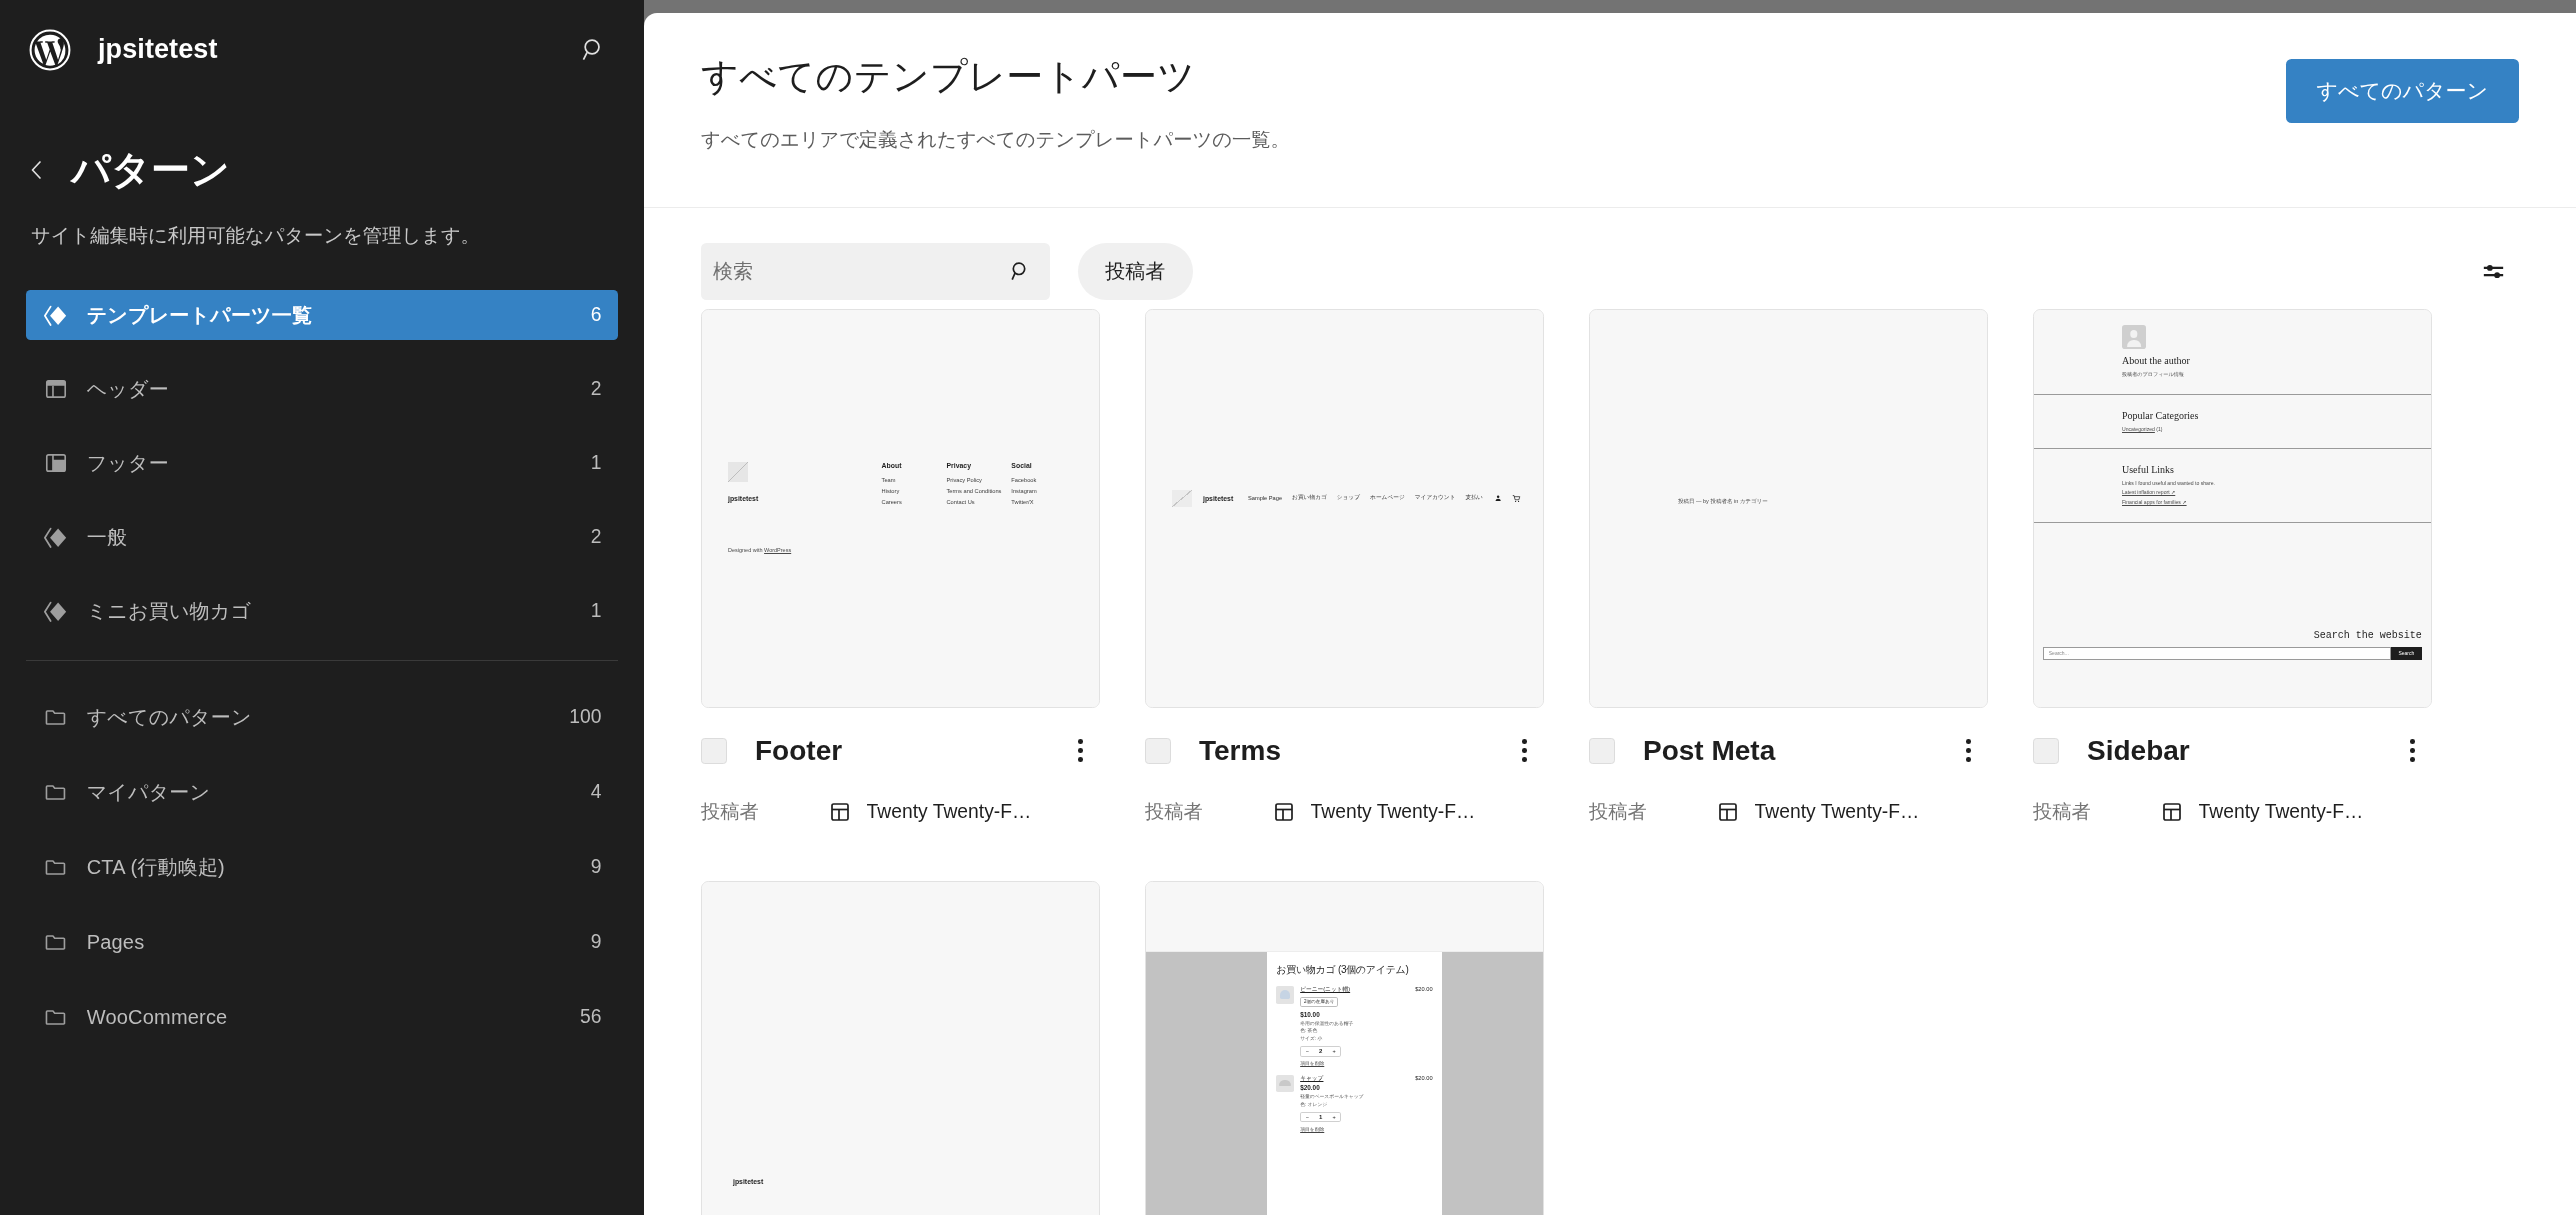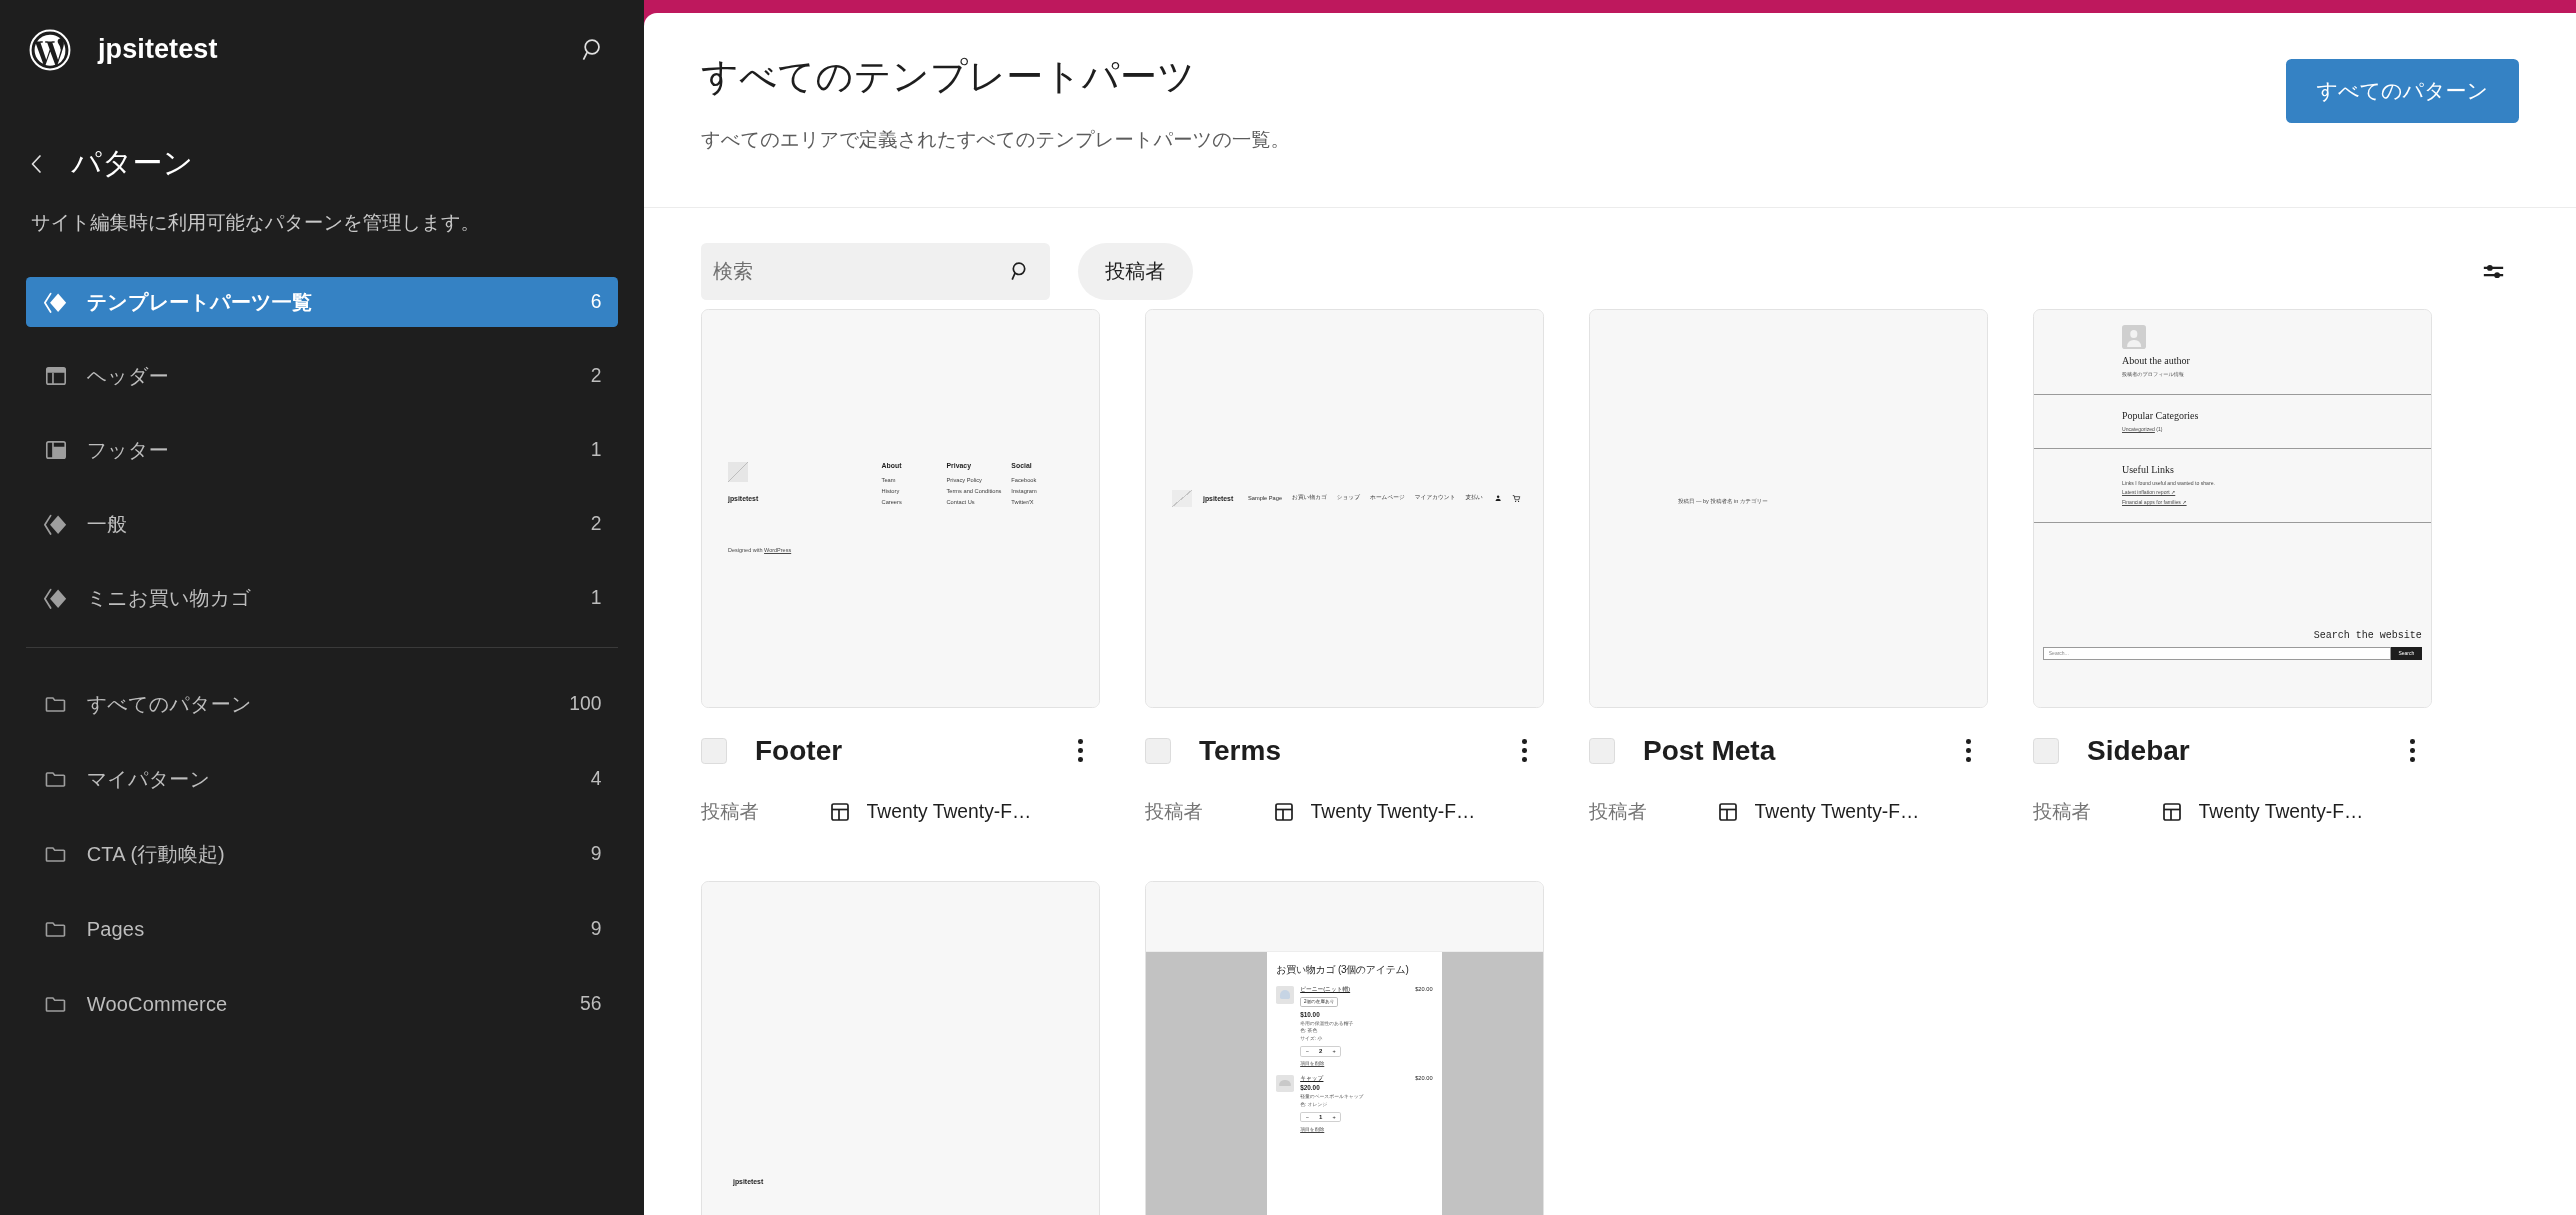"jpsitetest" .app { background: #be185d -> #737373 }
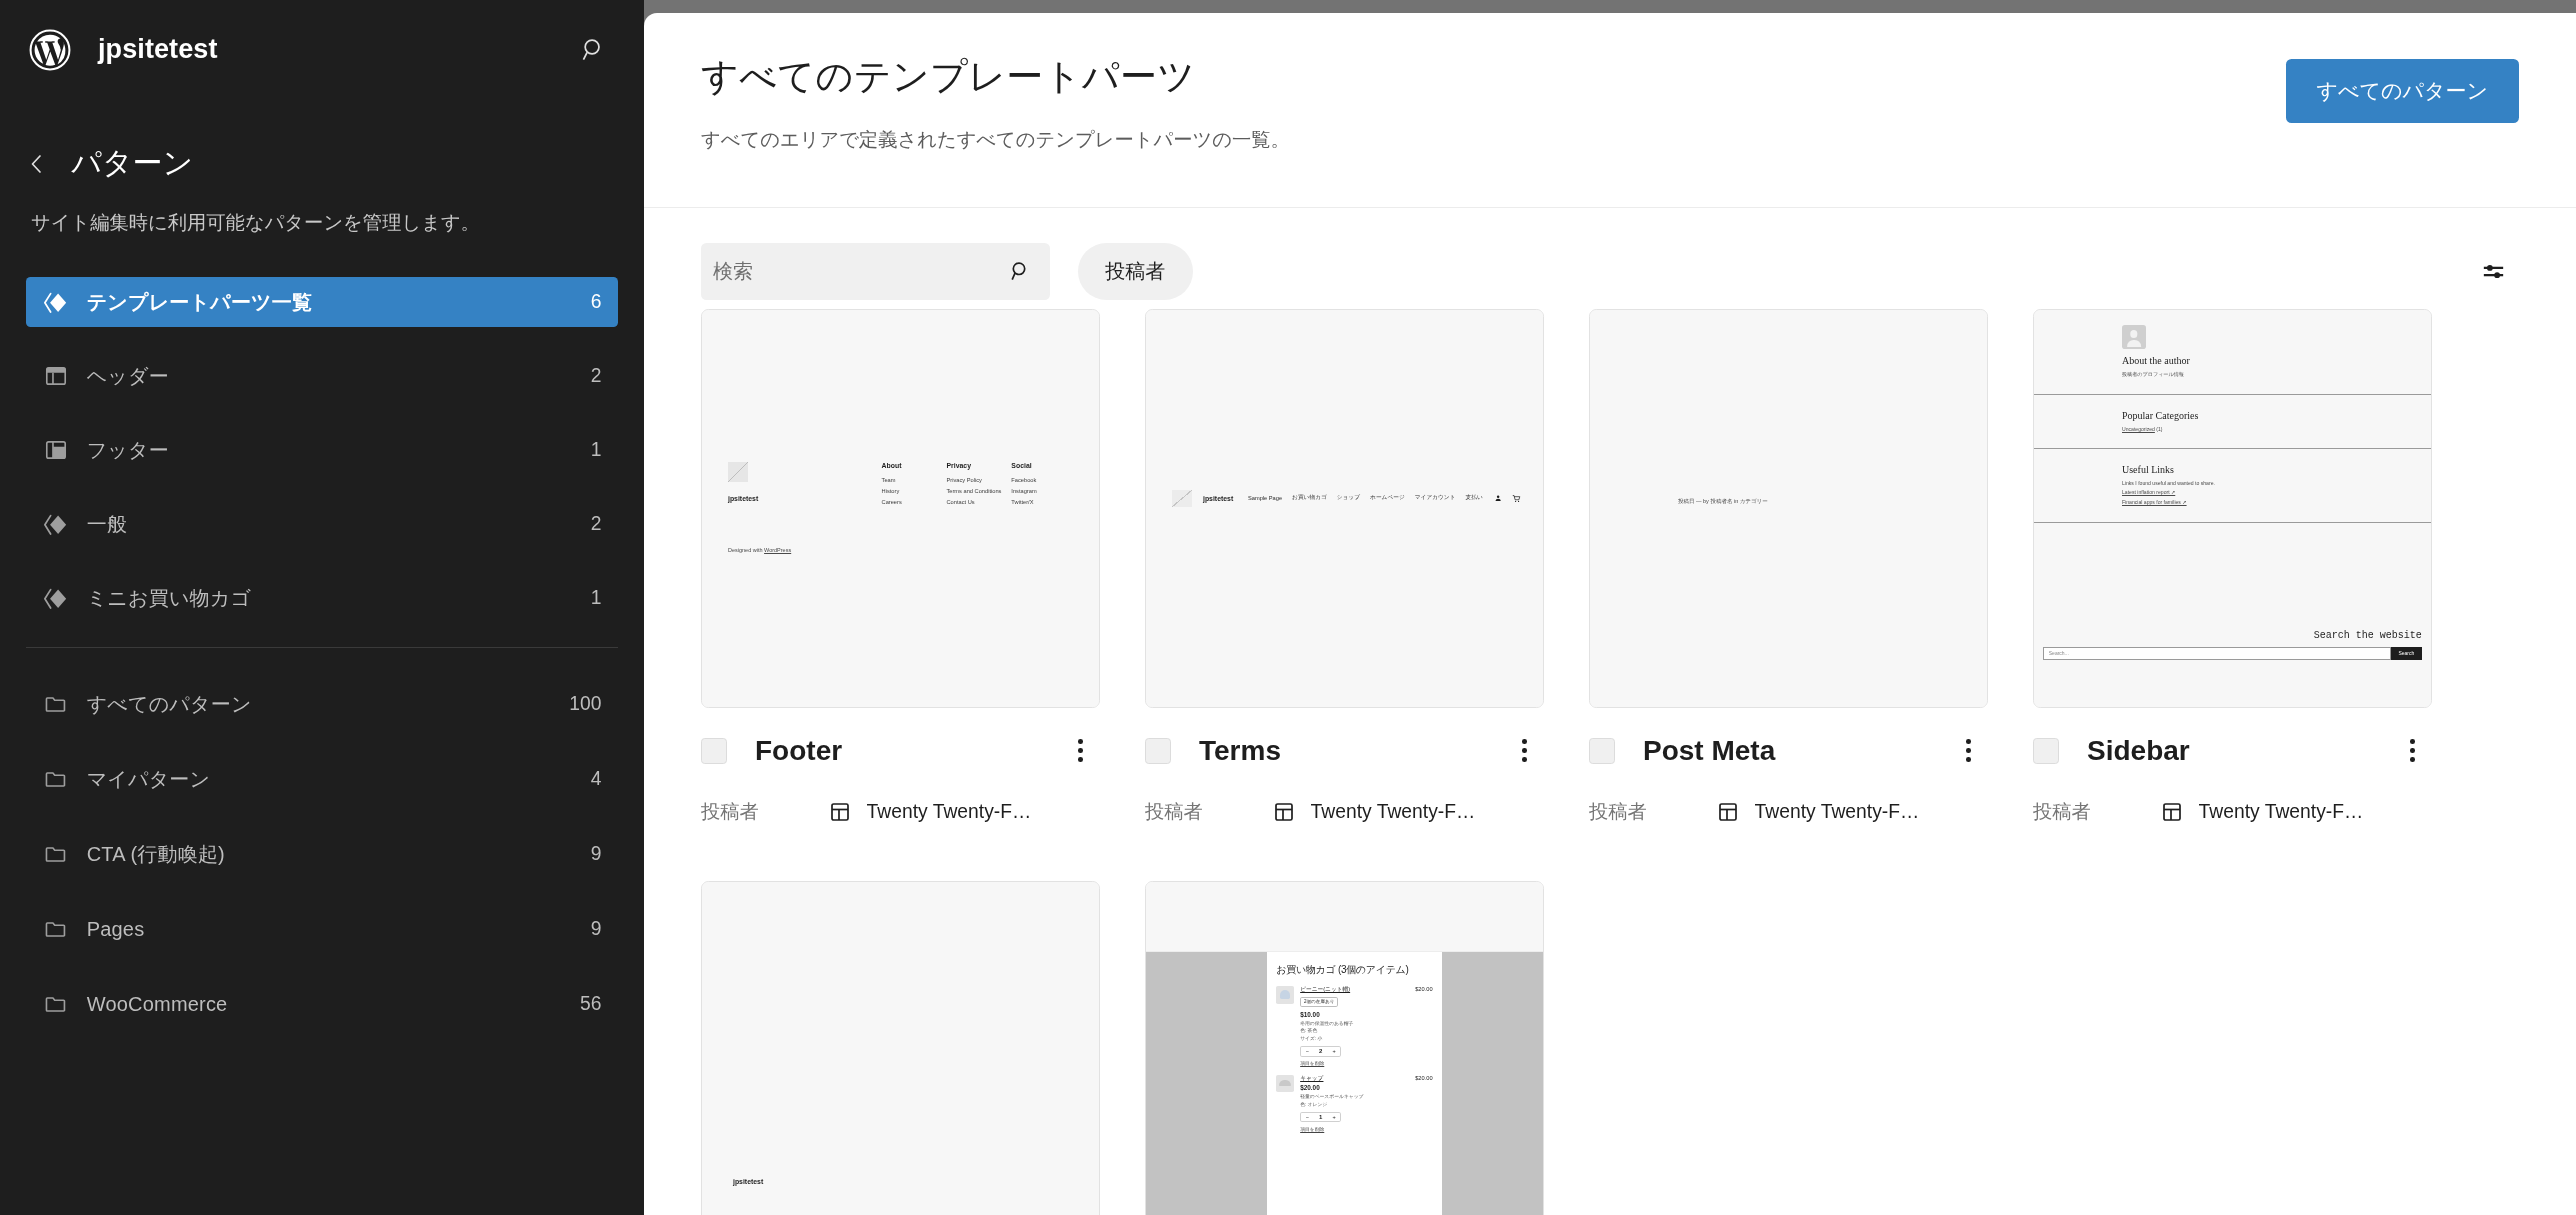"パターン" .sb-heading { font-size: 30px -> 39px; font-weight: 400 -> 700 }
